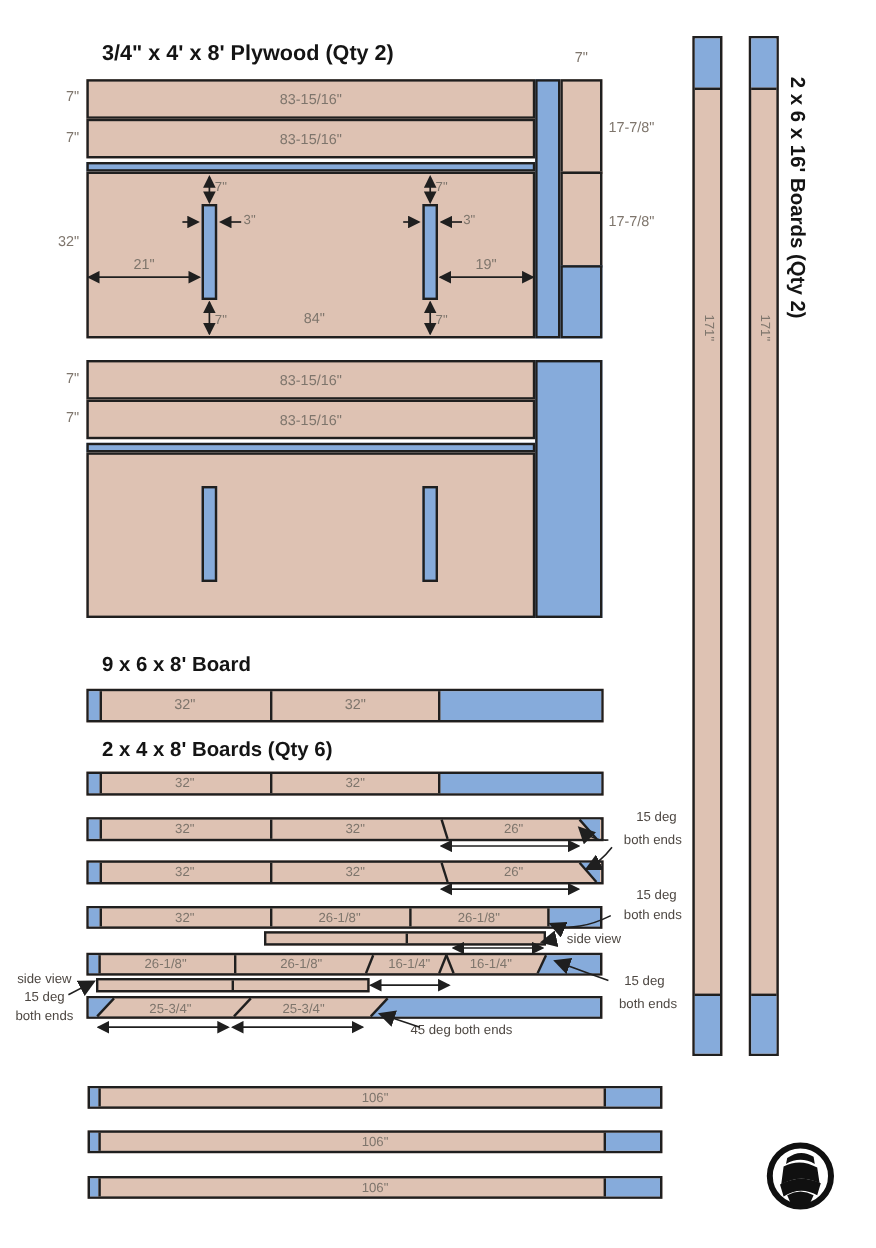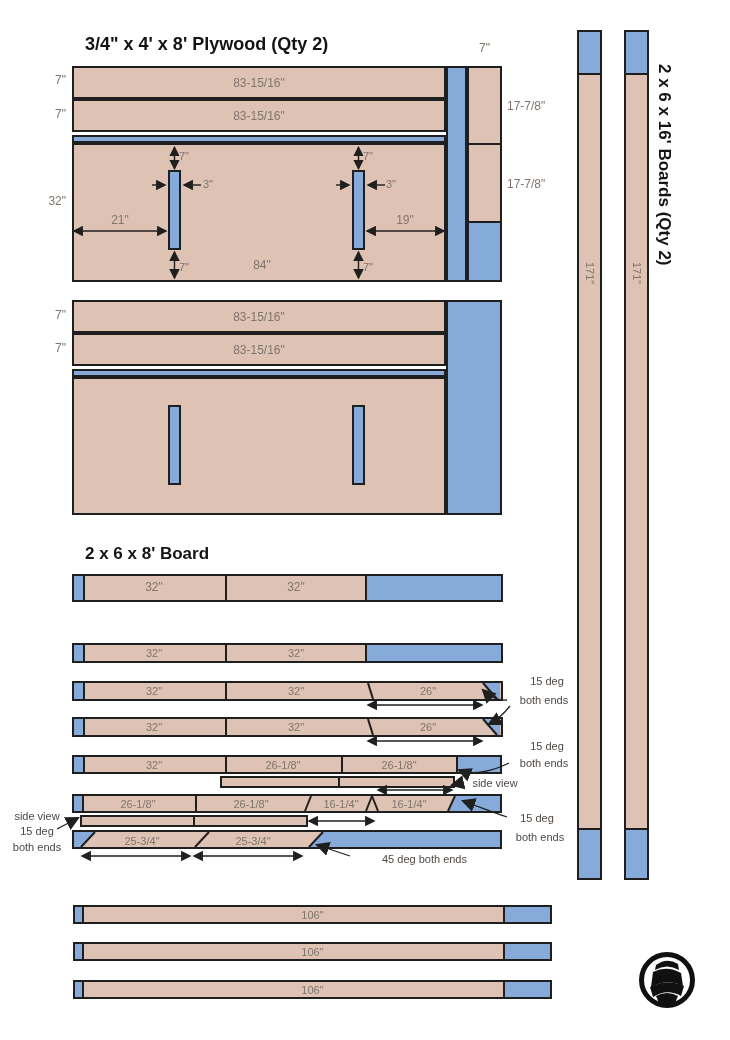"2 x 6 x 8'" div.title { text: 2 -> 9 }
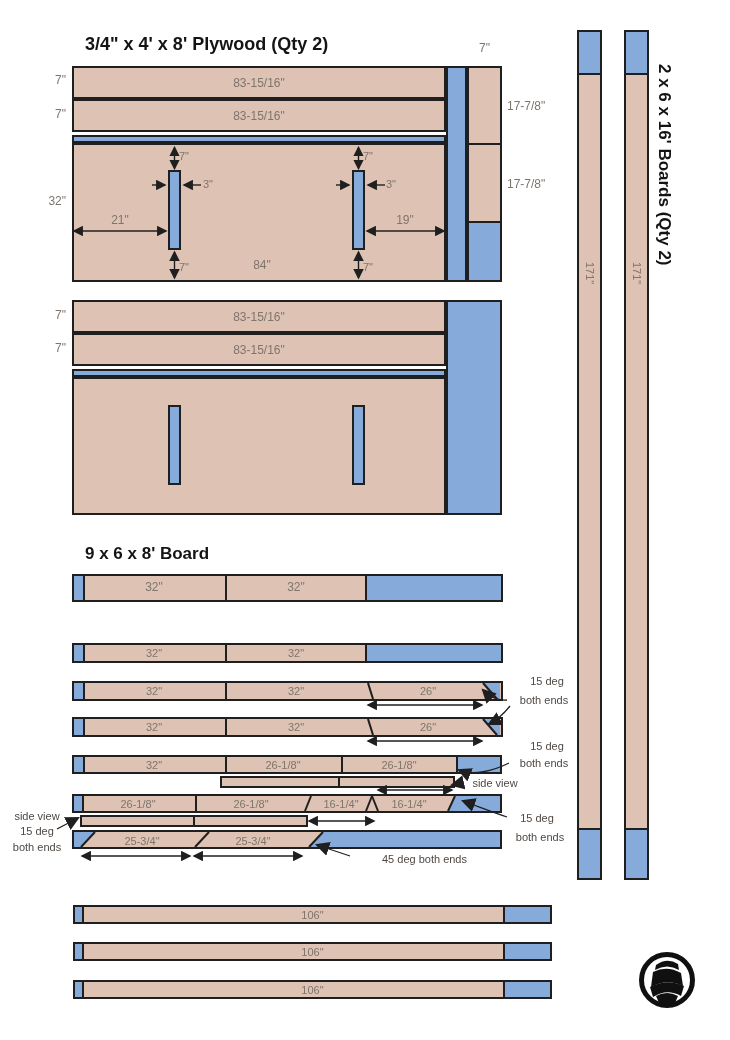"2 x 4 x 8'" div.title { html: none -> <div>2 x 4 x 8' Boards (Qty 6)</div> }
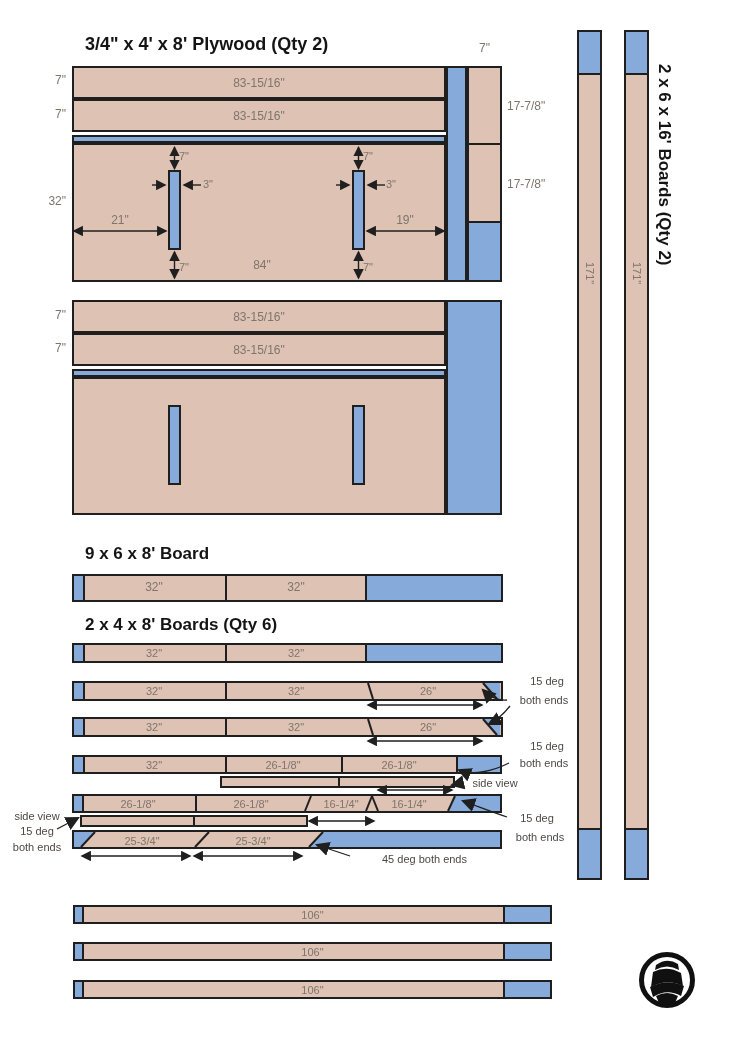"45 deg both ends" .note.l { text-align: right -> left }
